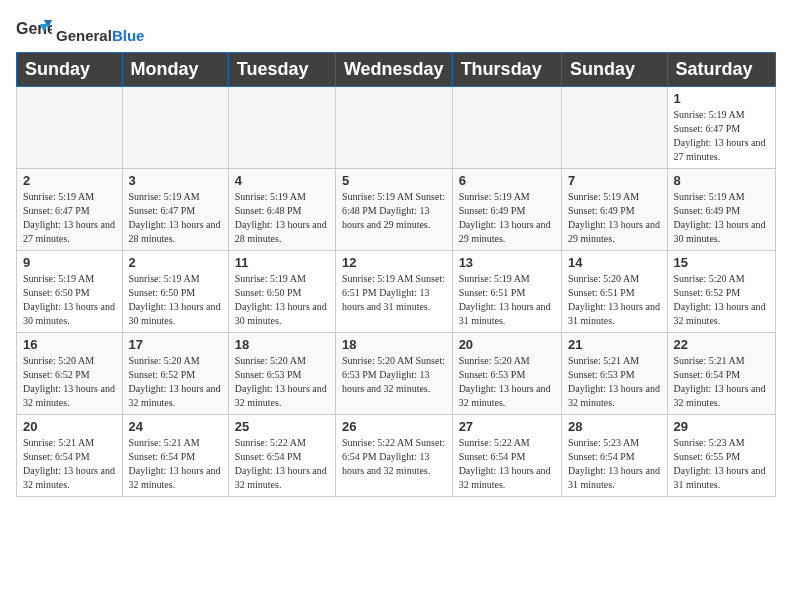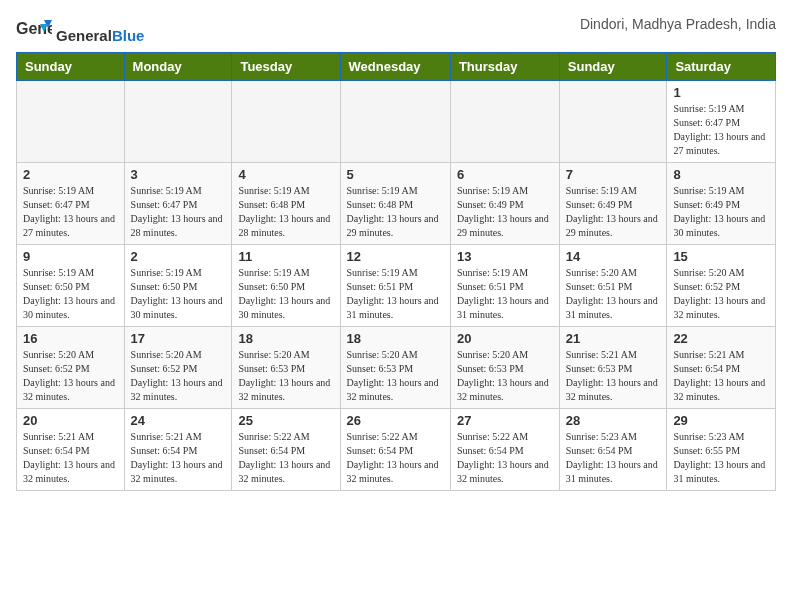"Dindori, Madhya Pradesh, India" div.location { html: <div>Dindori, Madhya Pradesh, India</div> -> none }
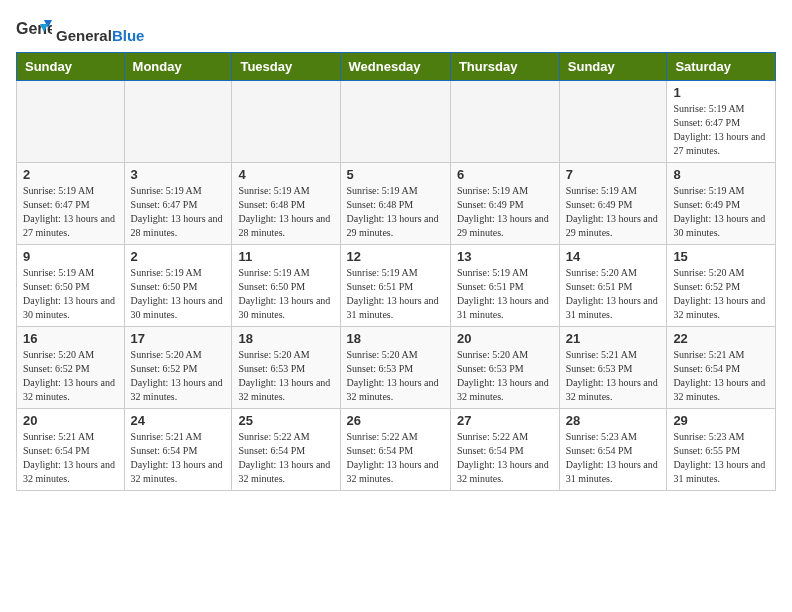"Sunday" .calendar th { background-color: #4d7c0f -> #404040; font-size: 13px -> 18px }
